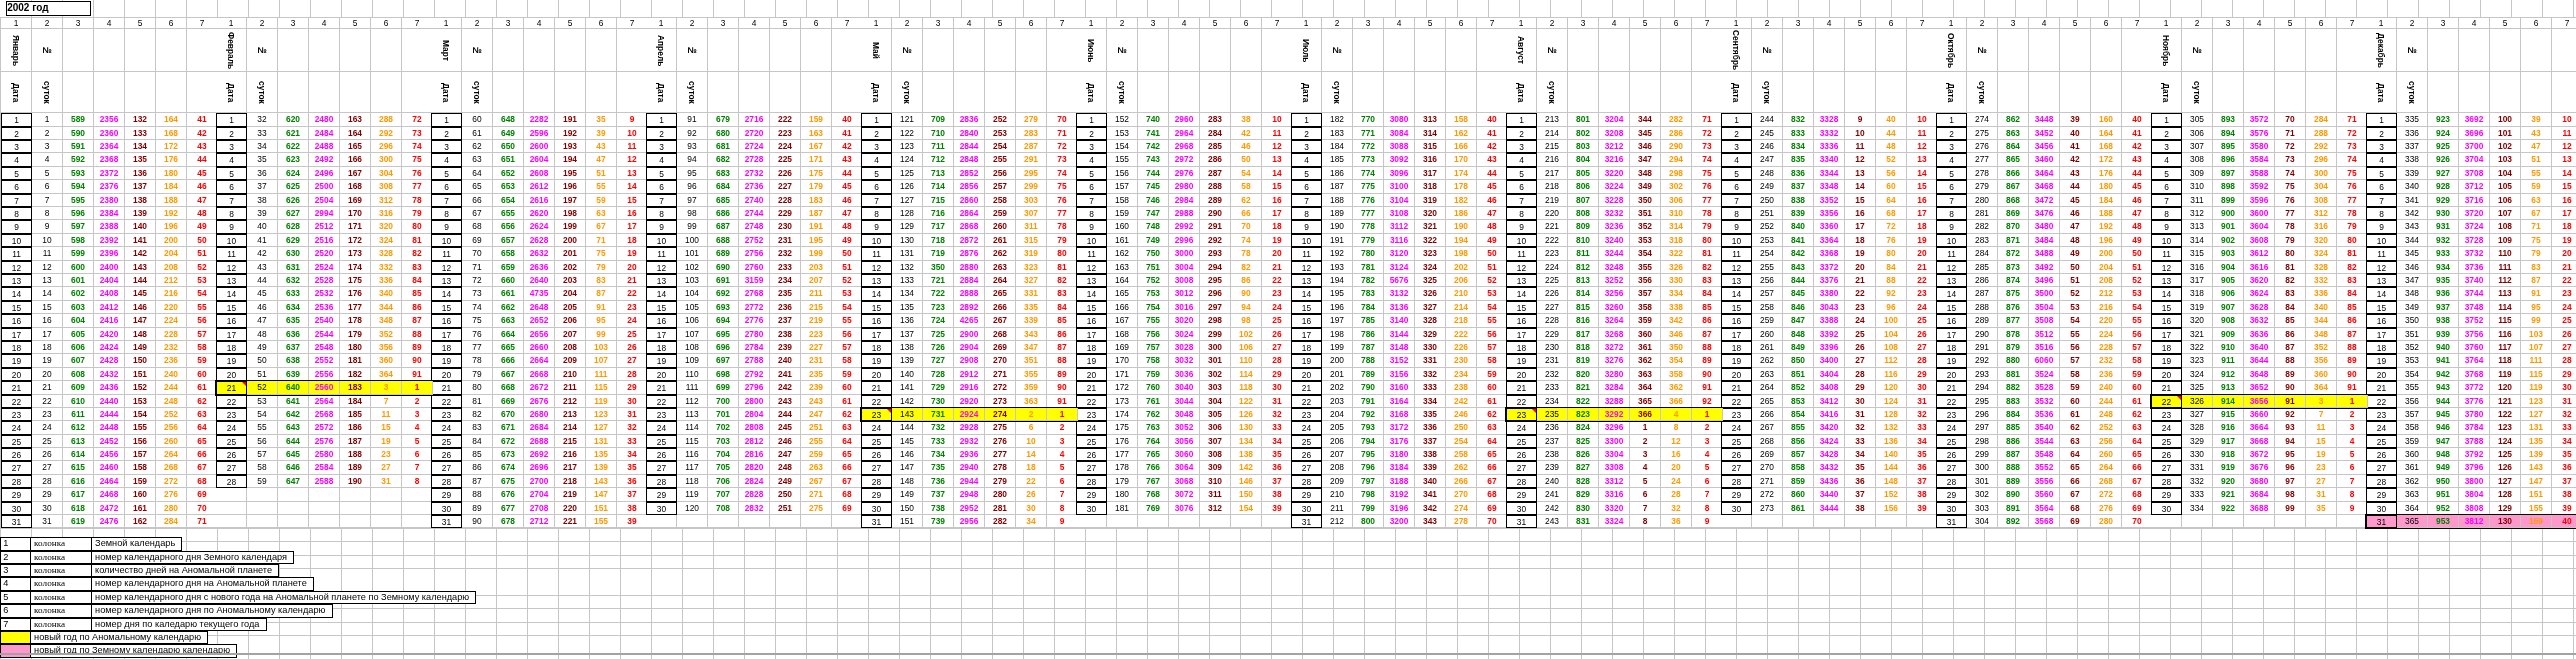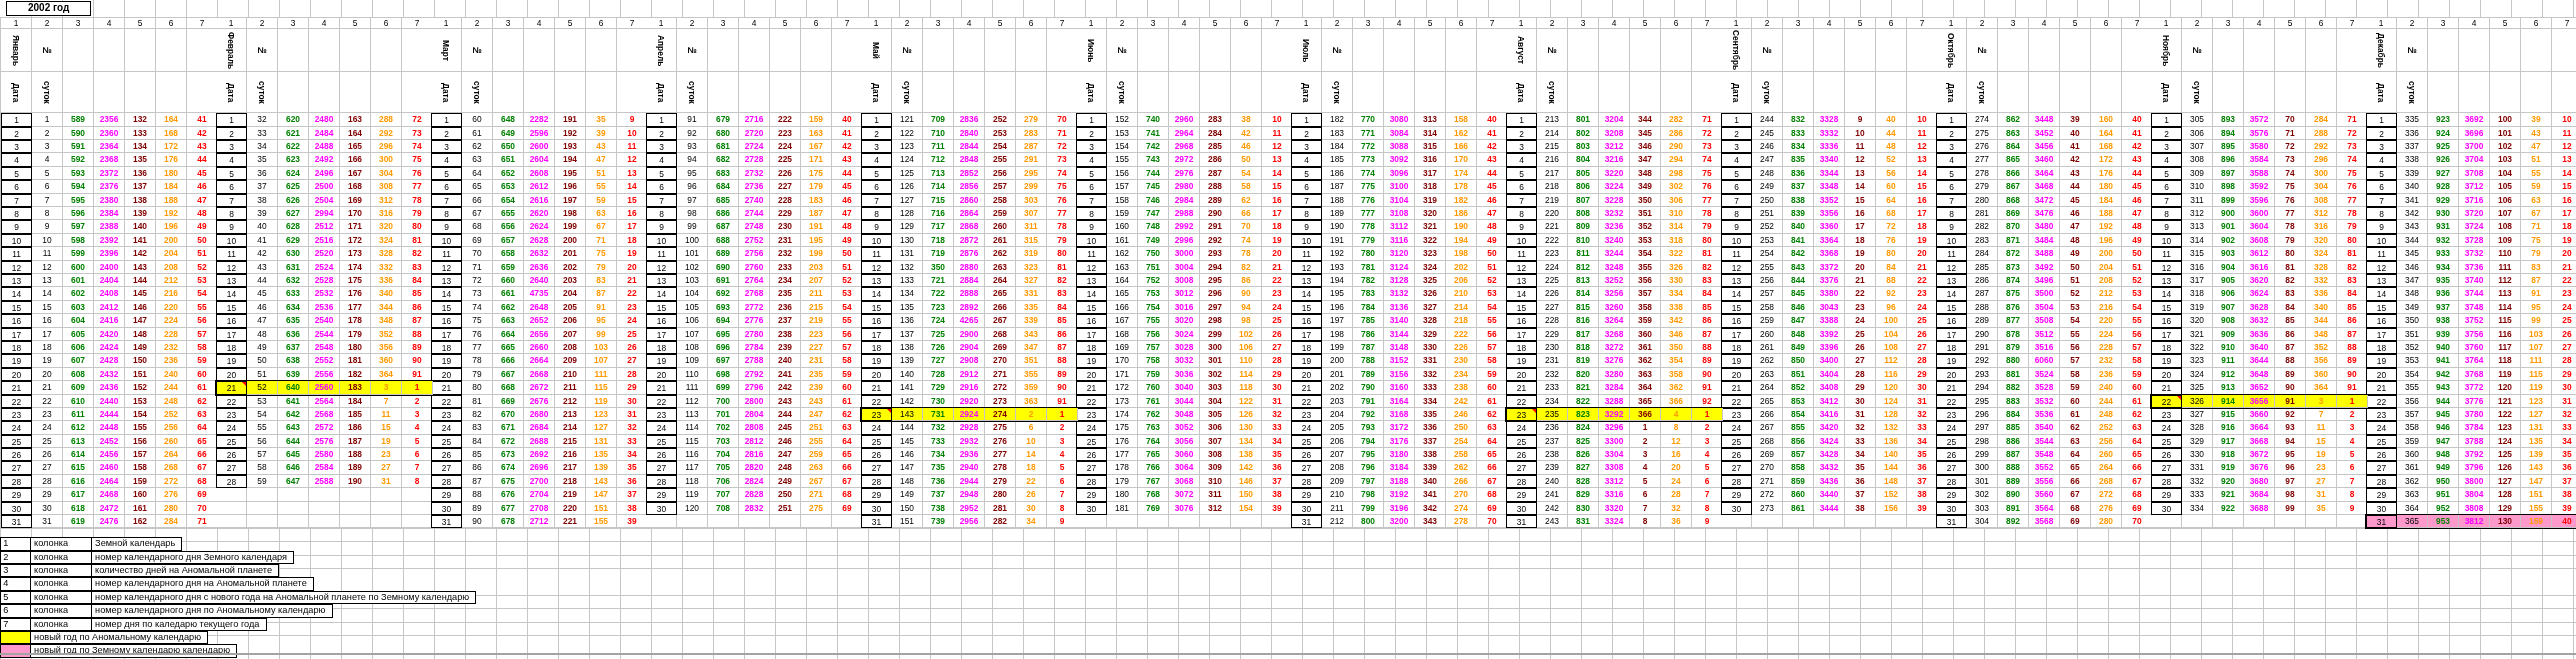"2002 год" .title-box { text-align: center -> none }
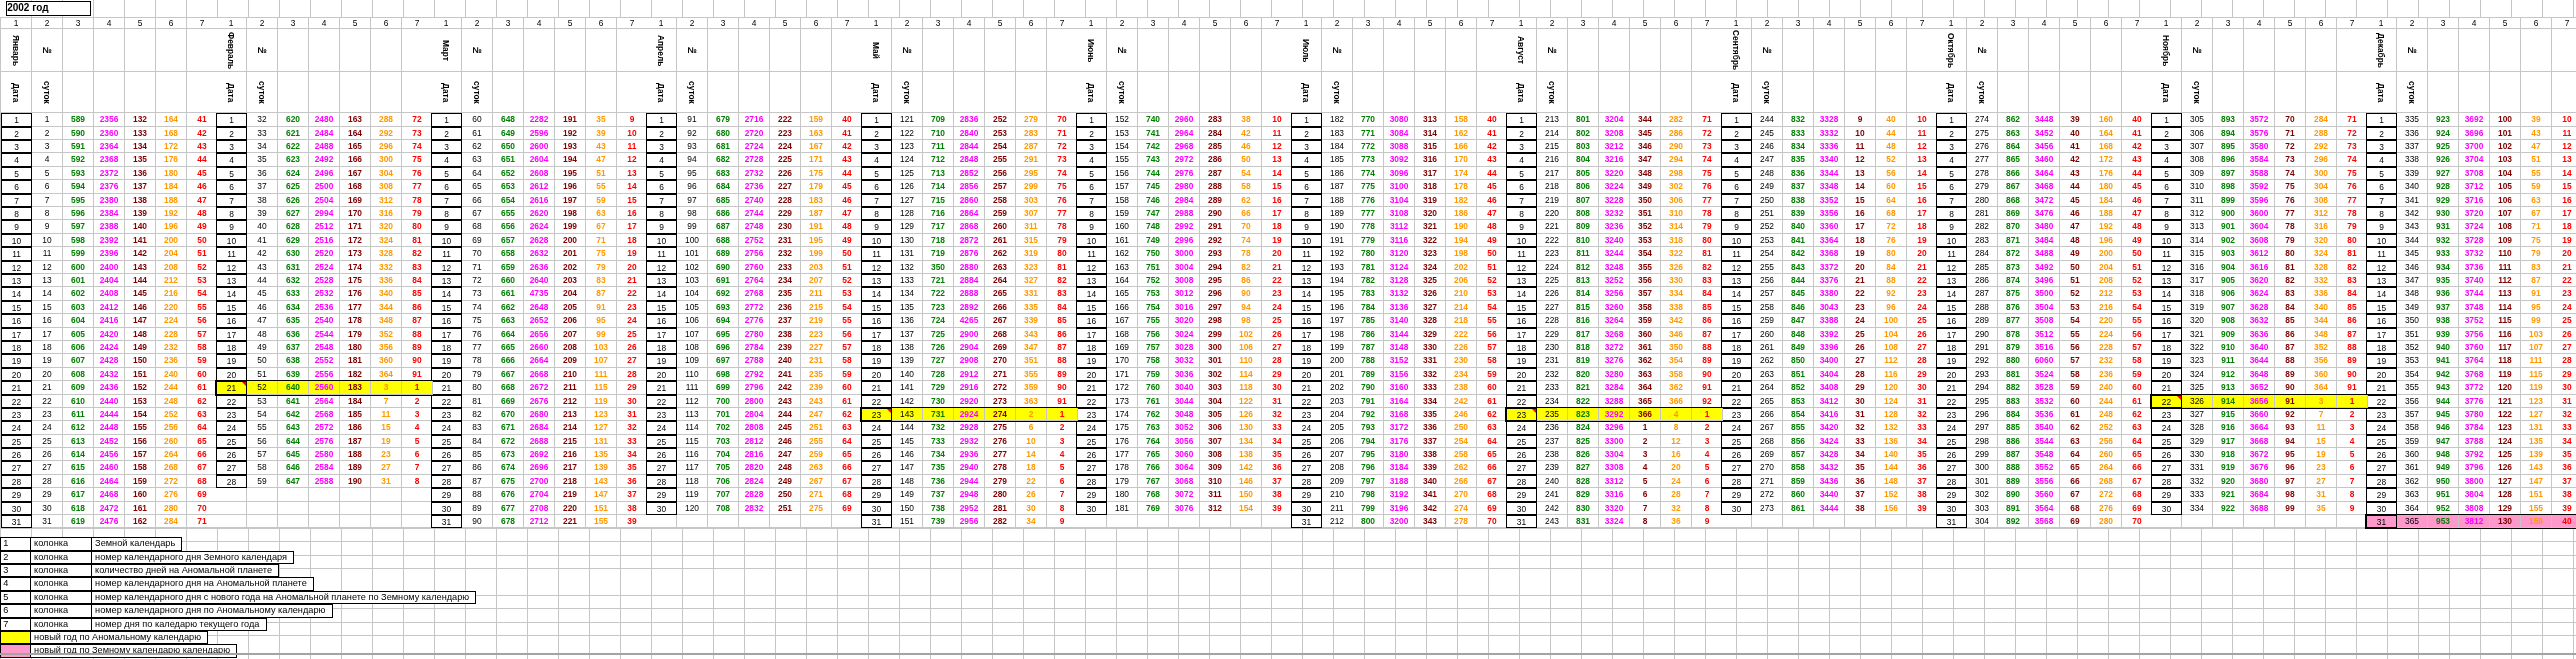"2764" div.cell { text: 2764 -> 3159 }
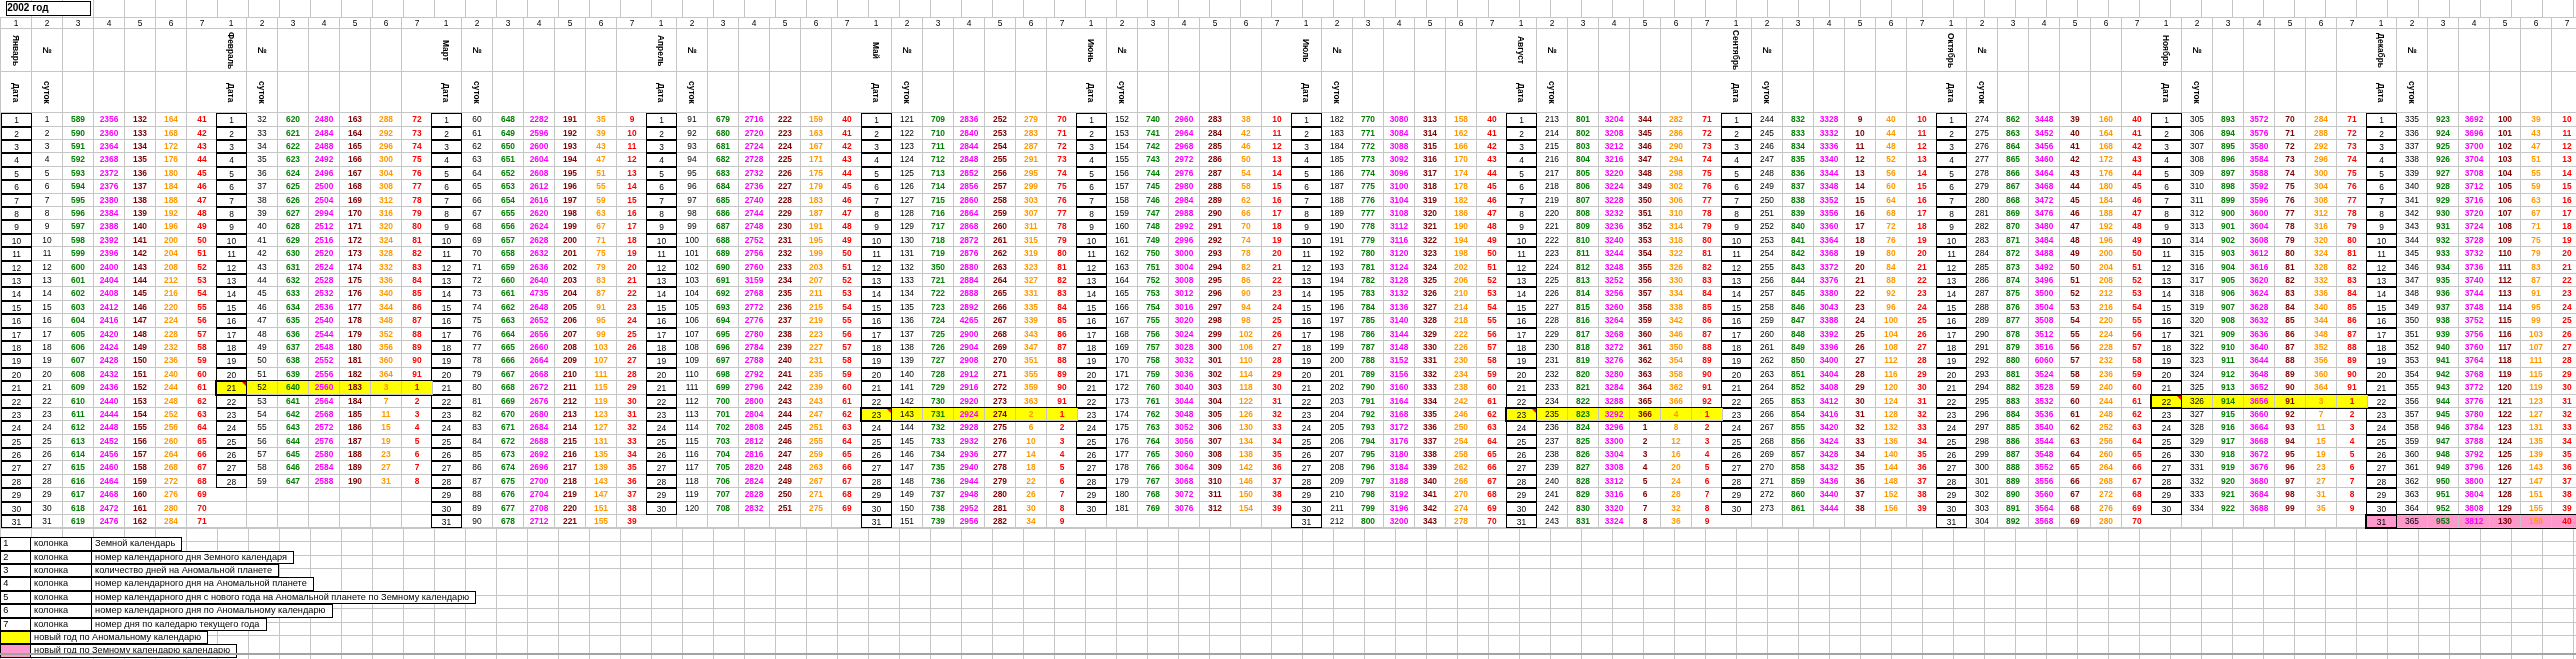"3128" div.cell { text: 3128 -> 5676 }
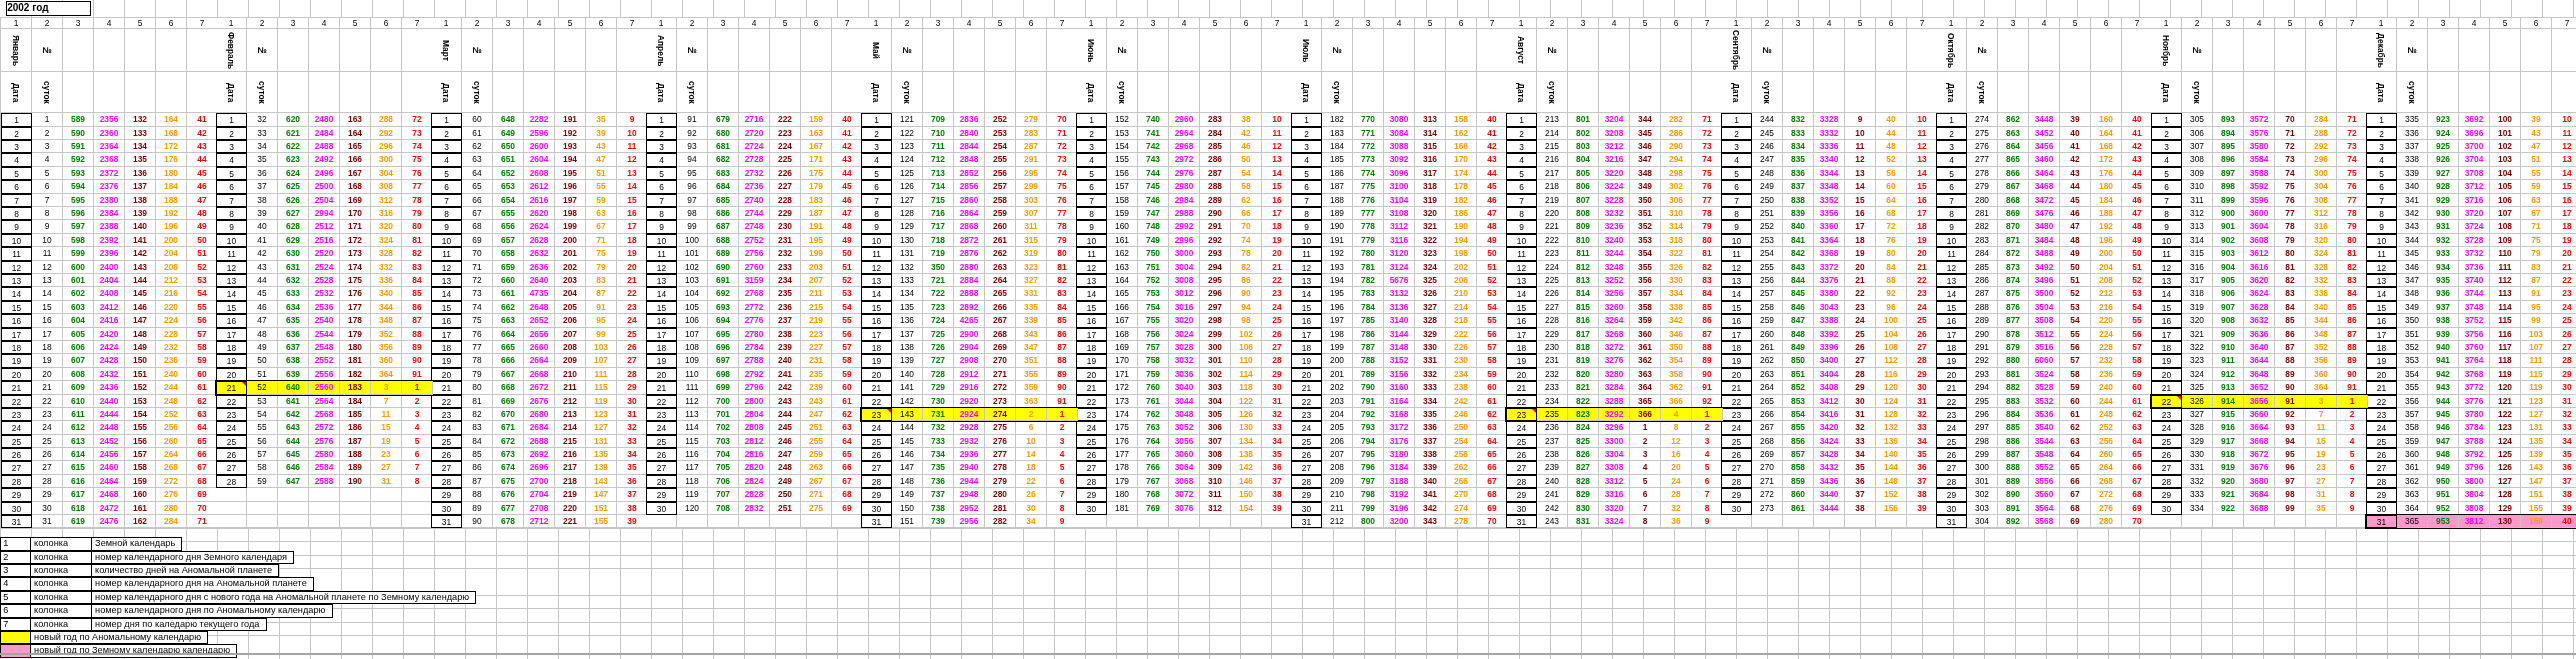"колонка" .lcol { font-family: none -> Liberation Serif, serif }
